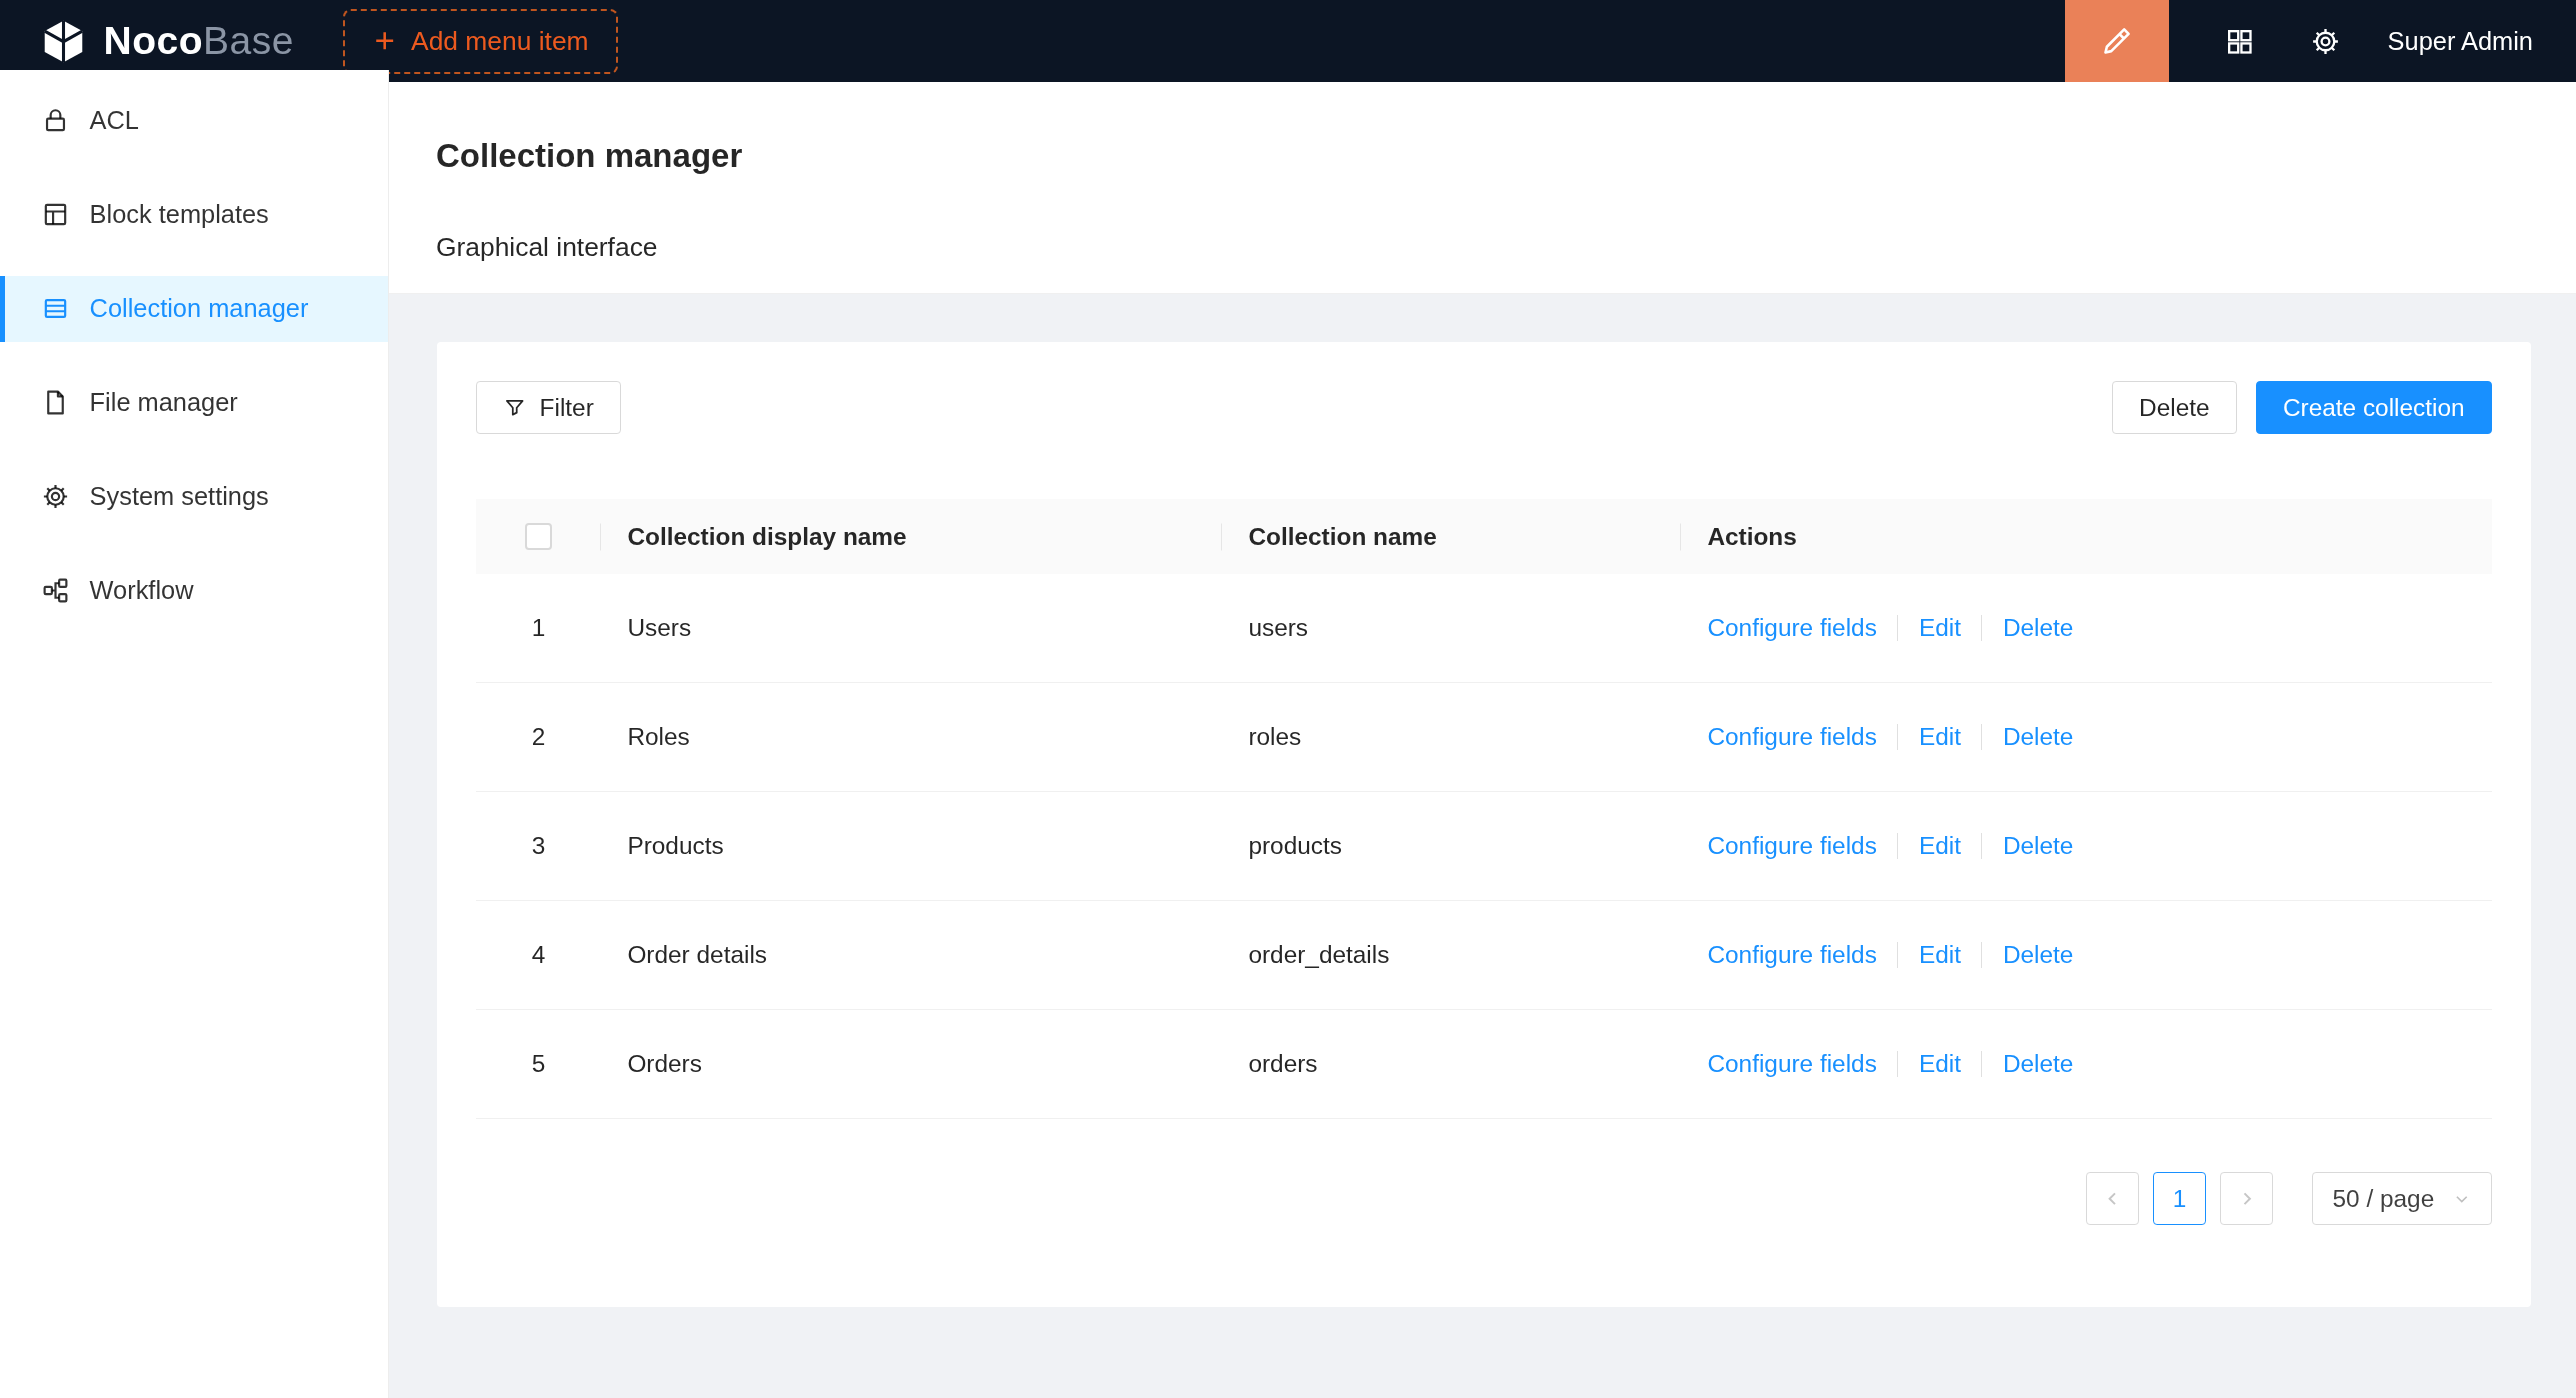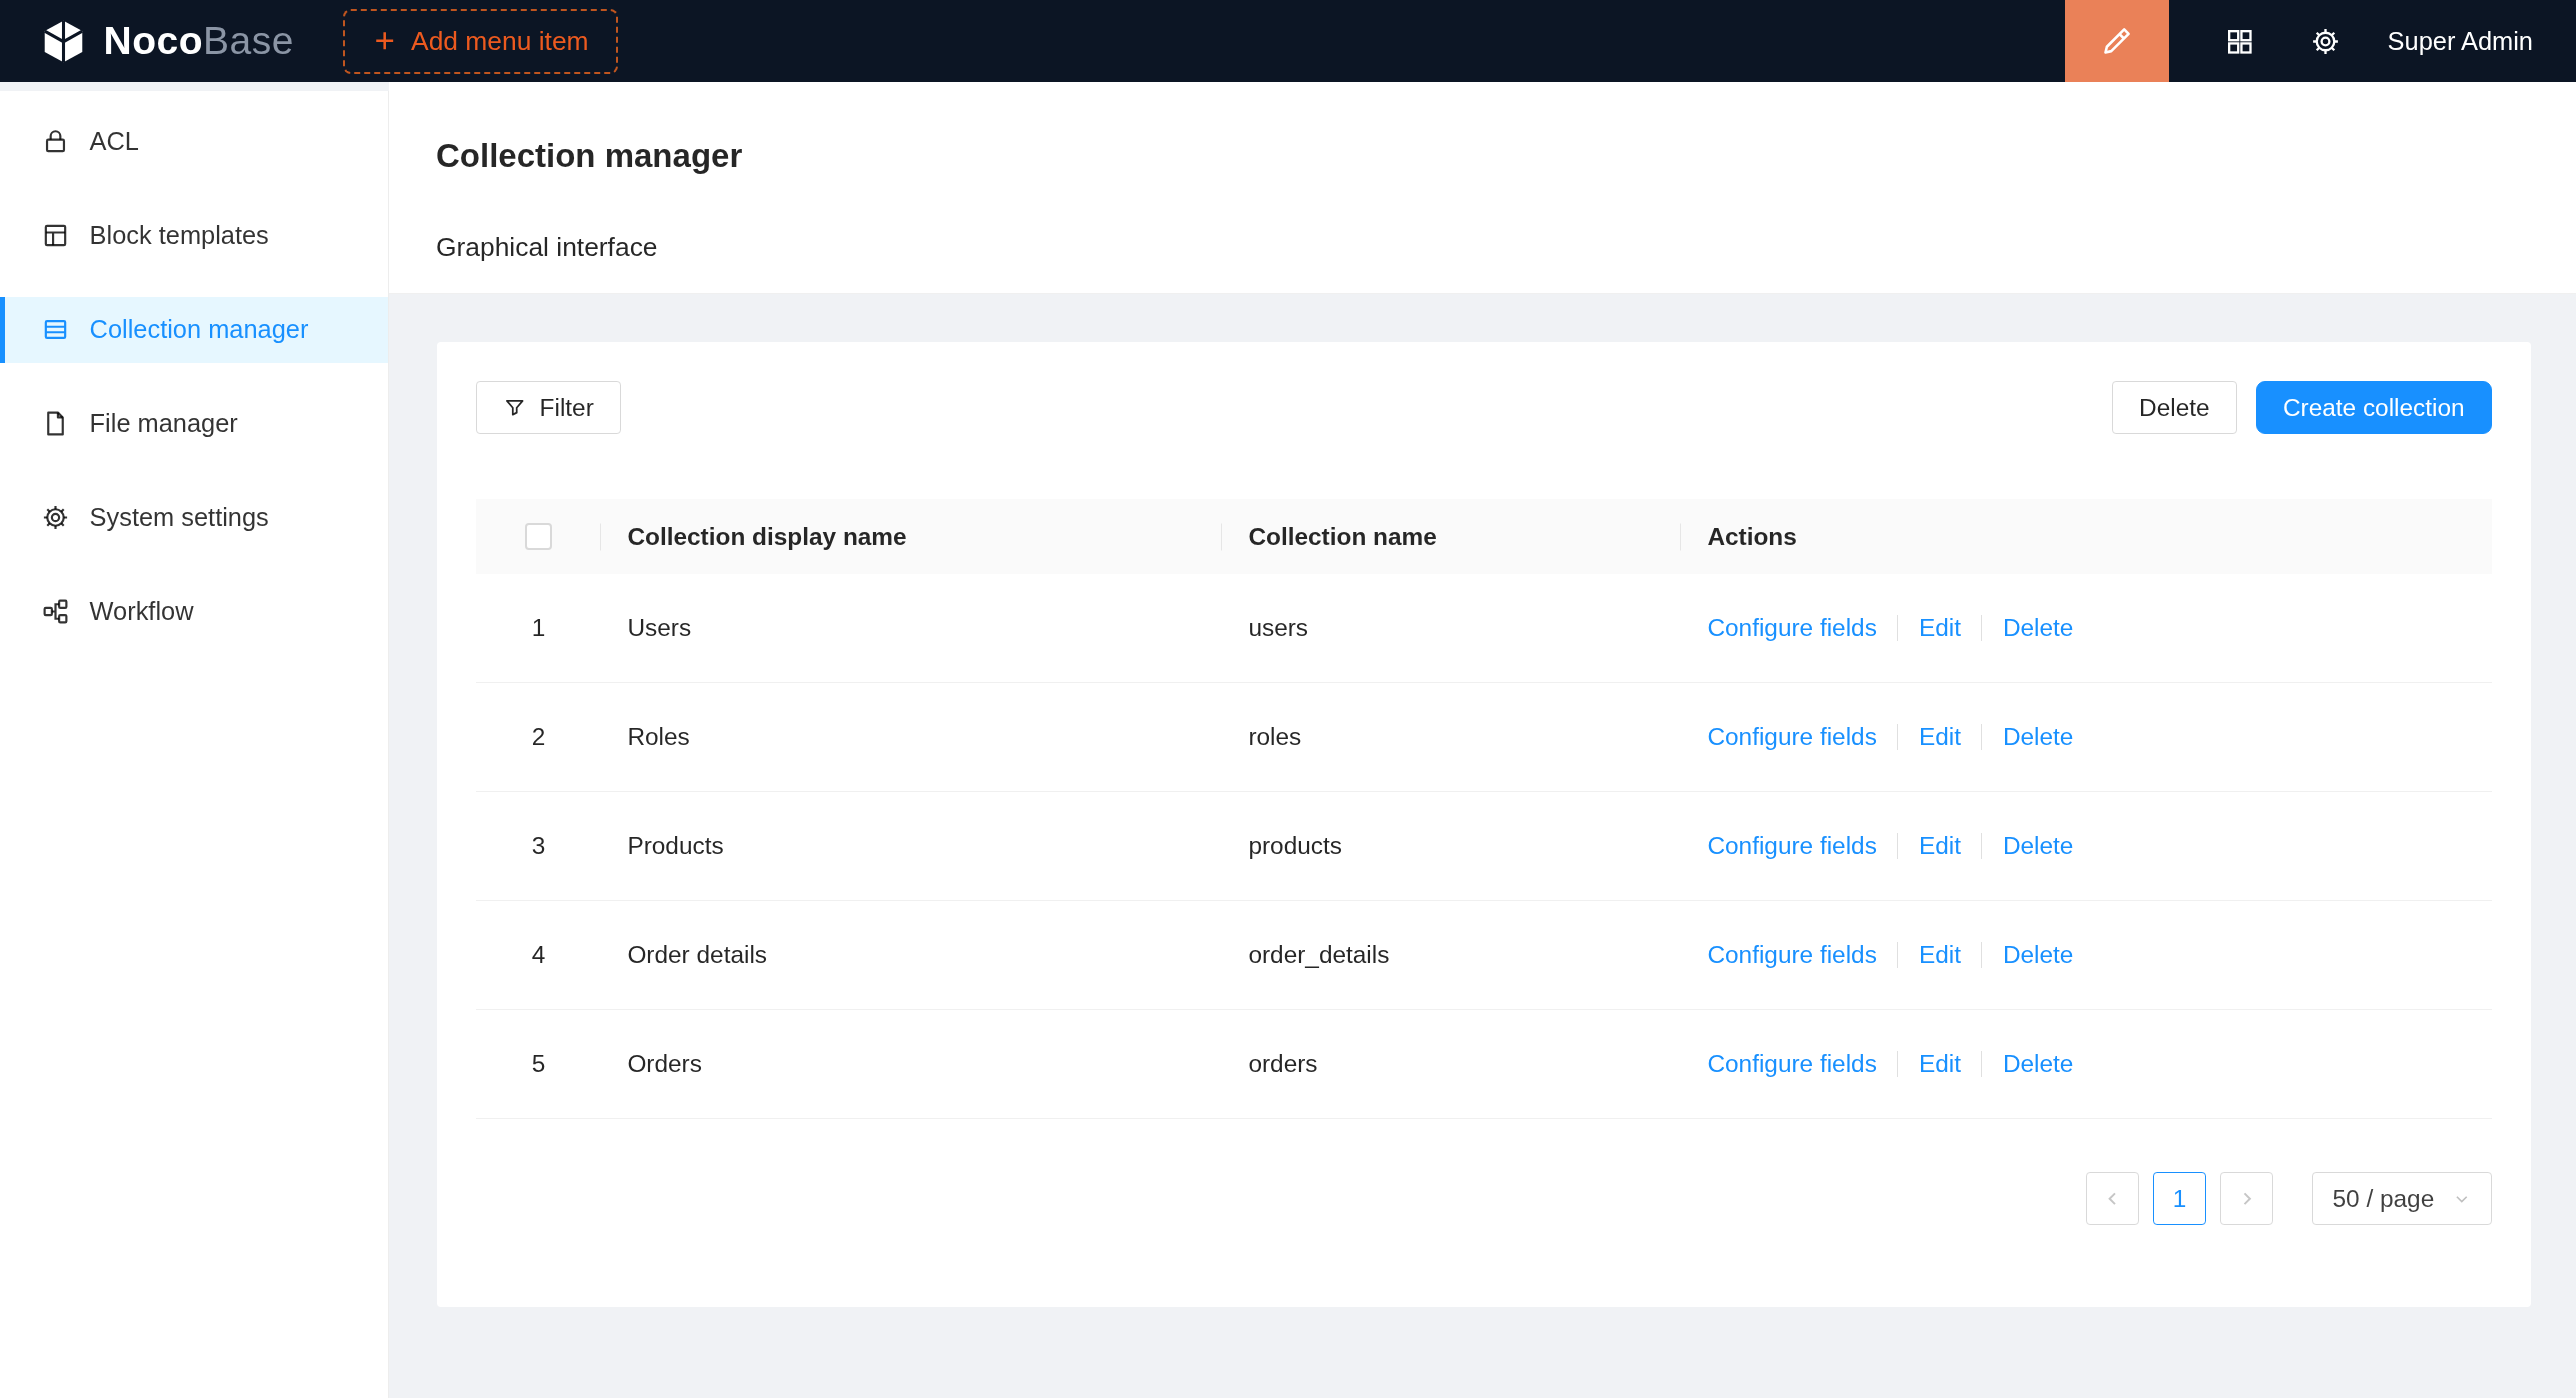"ACL" .sidebar { top: 91px -> 70px }
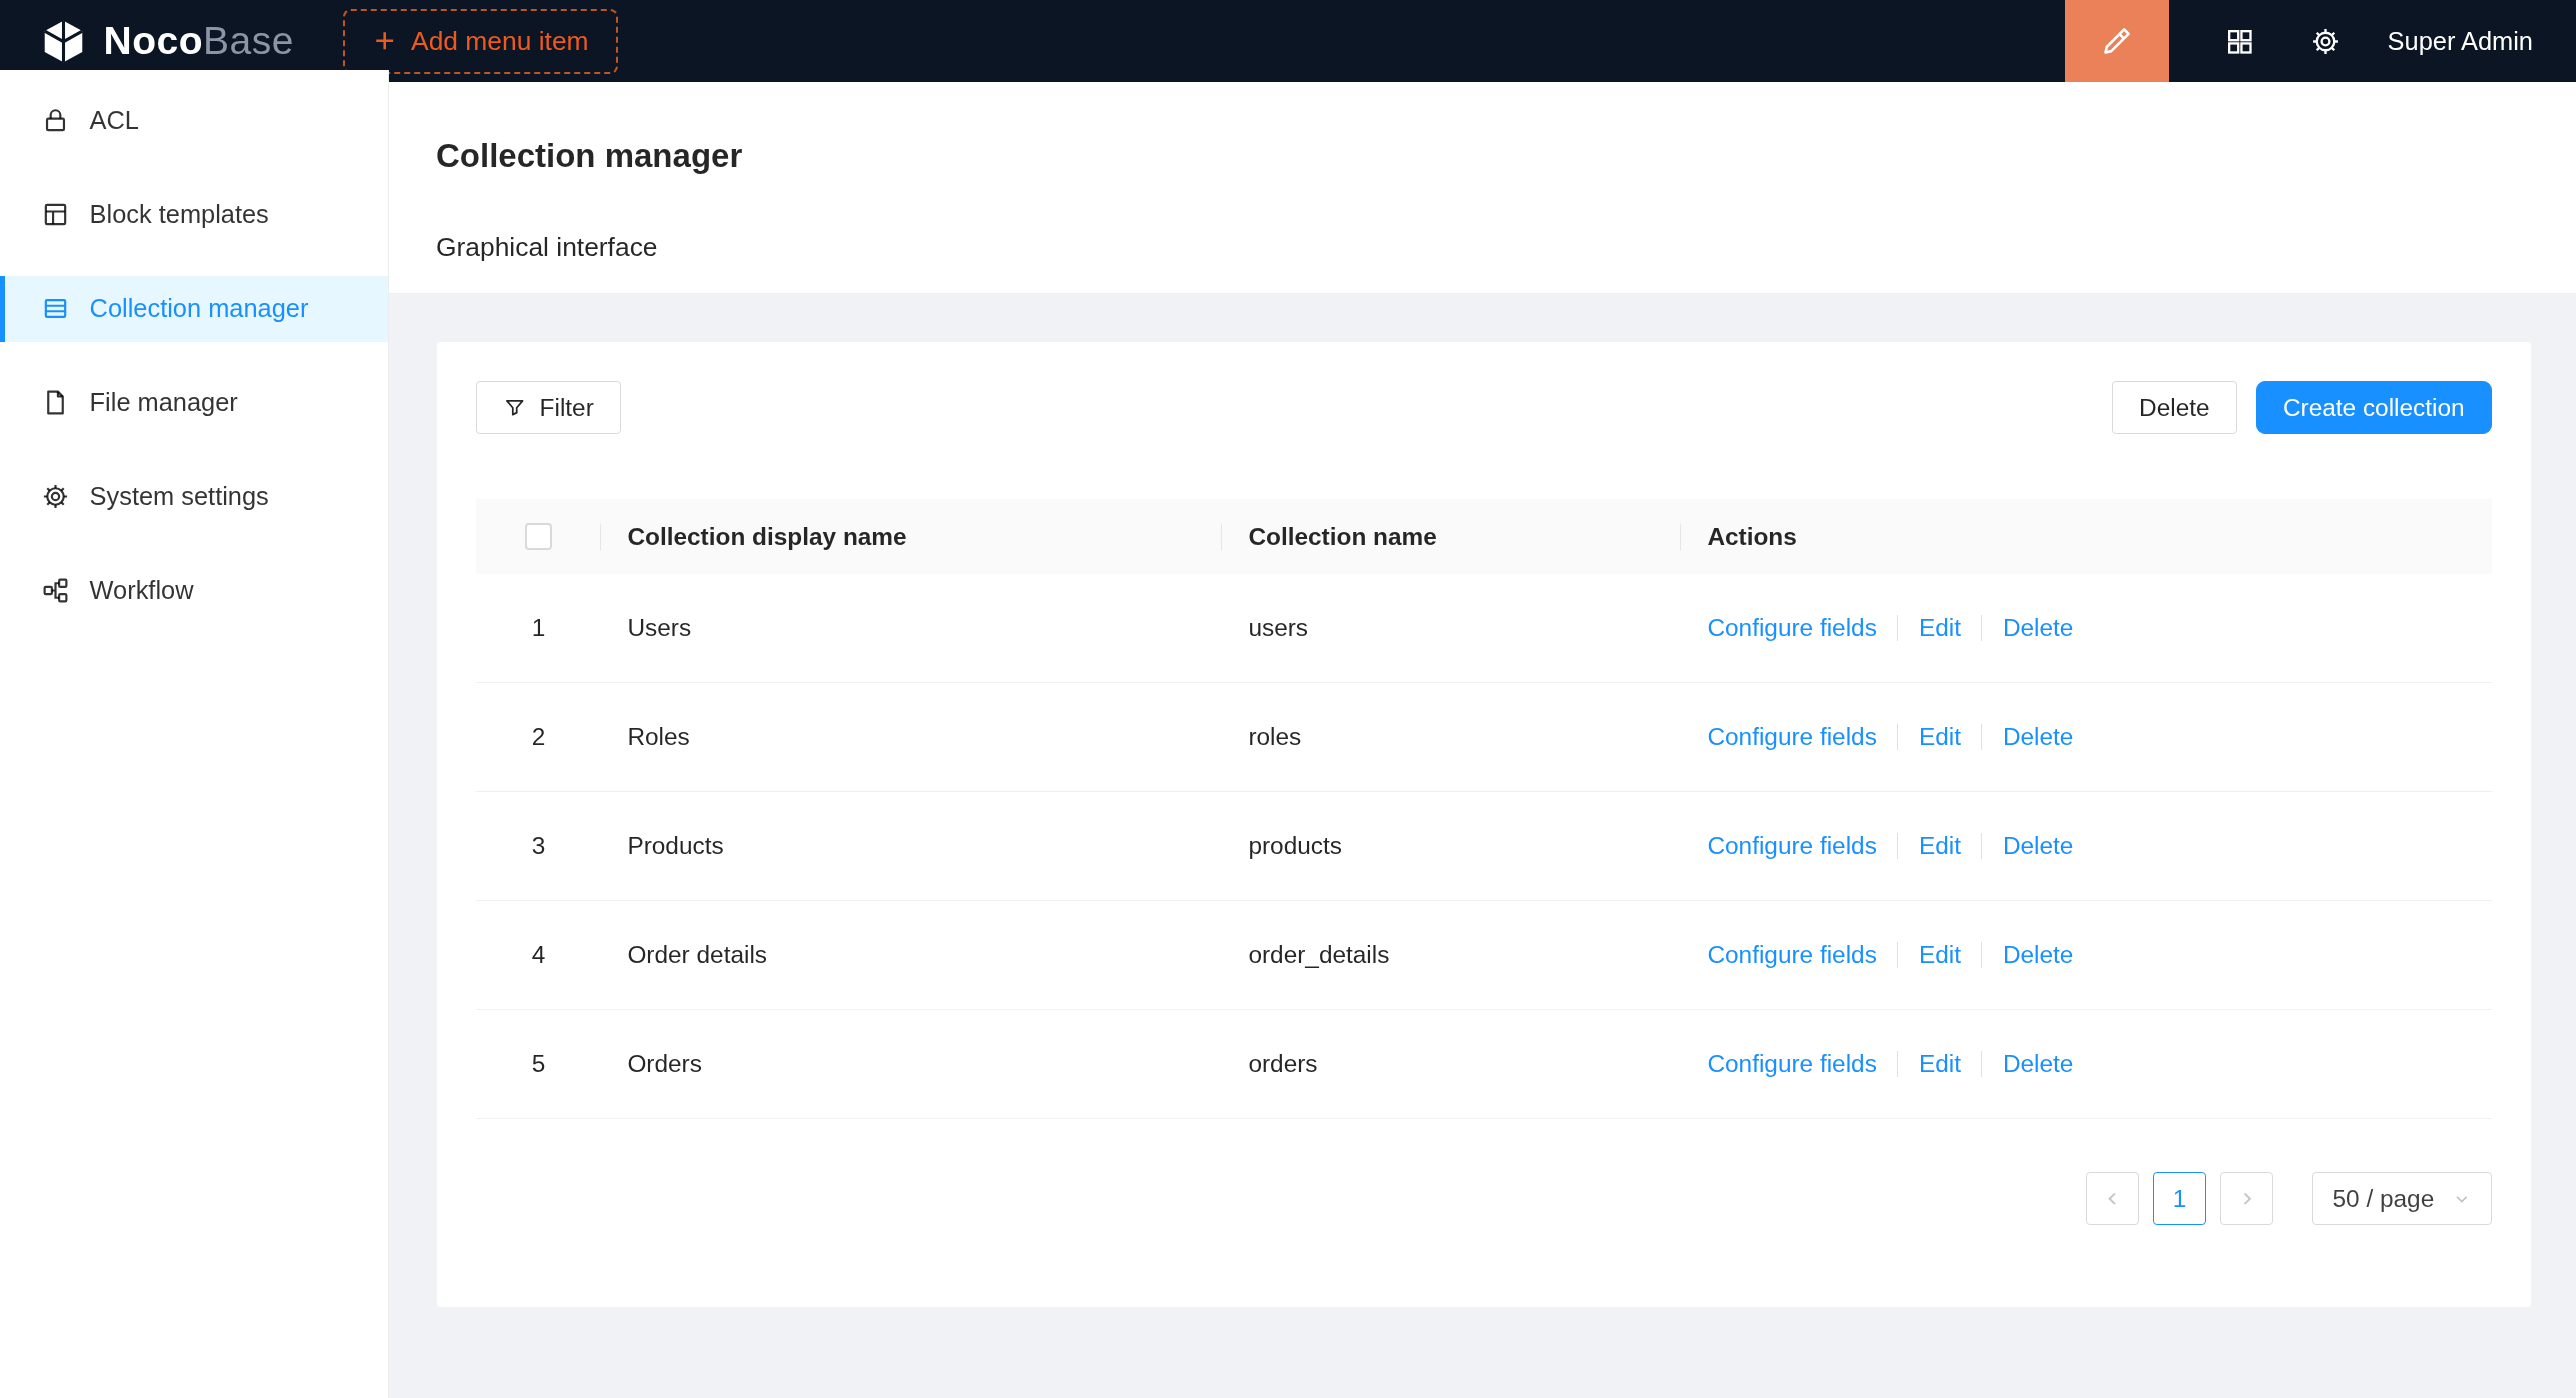"Create collection" .btn.primary { border-radius: 9px -> none }
